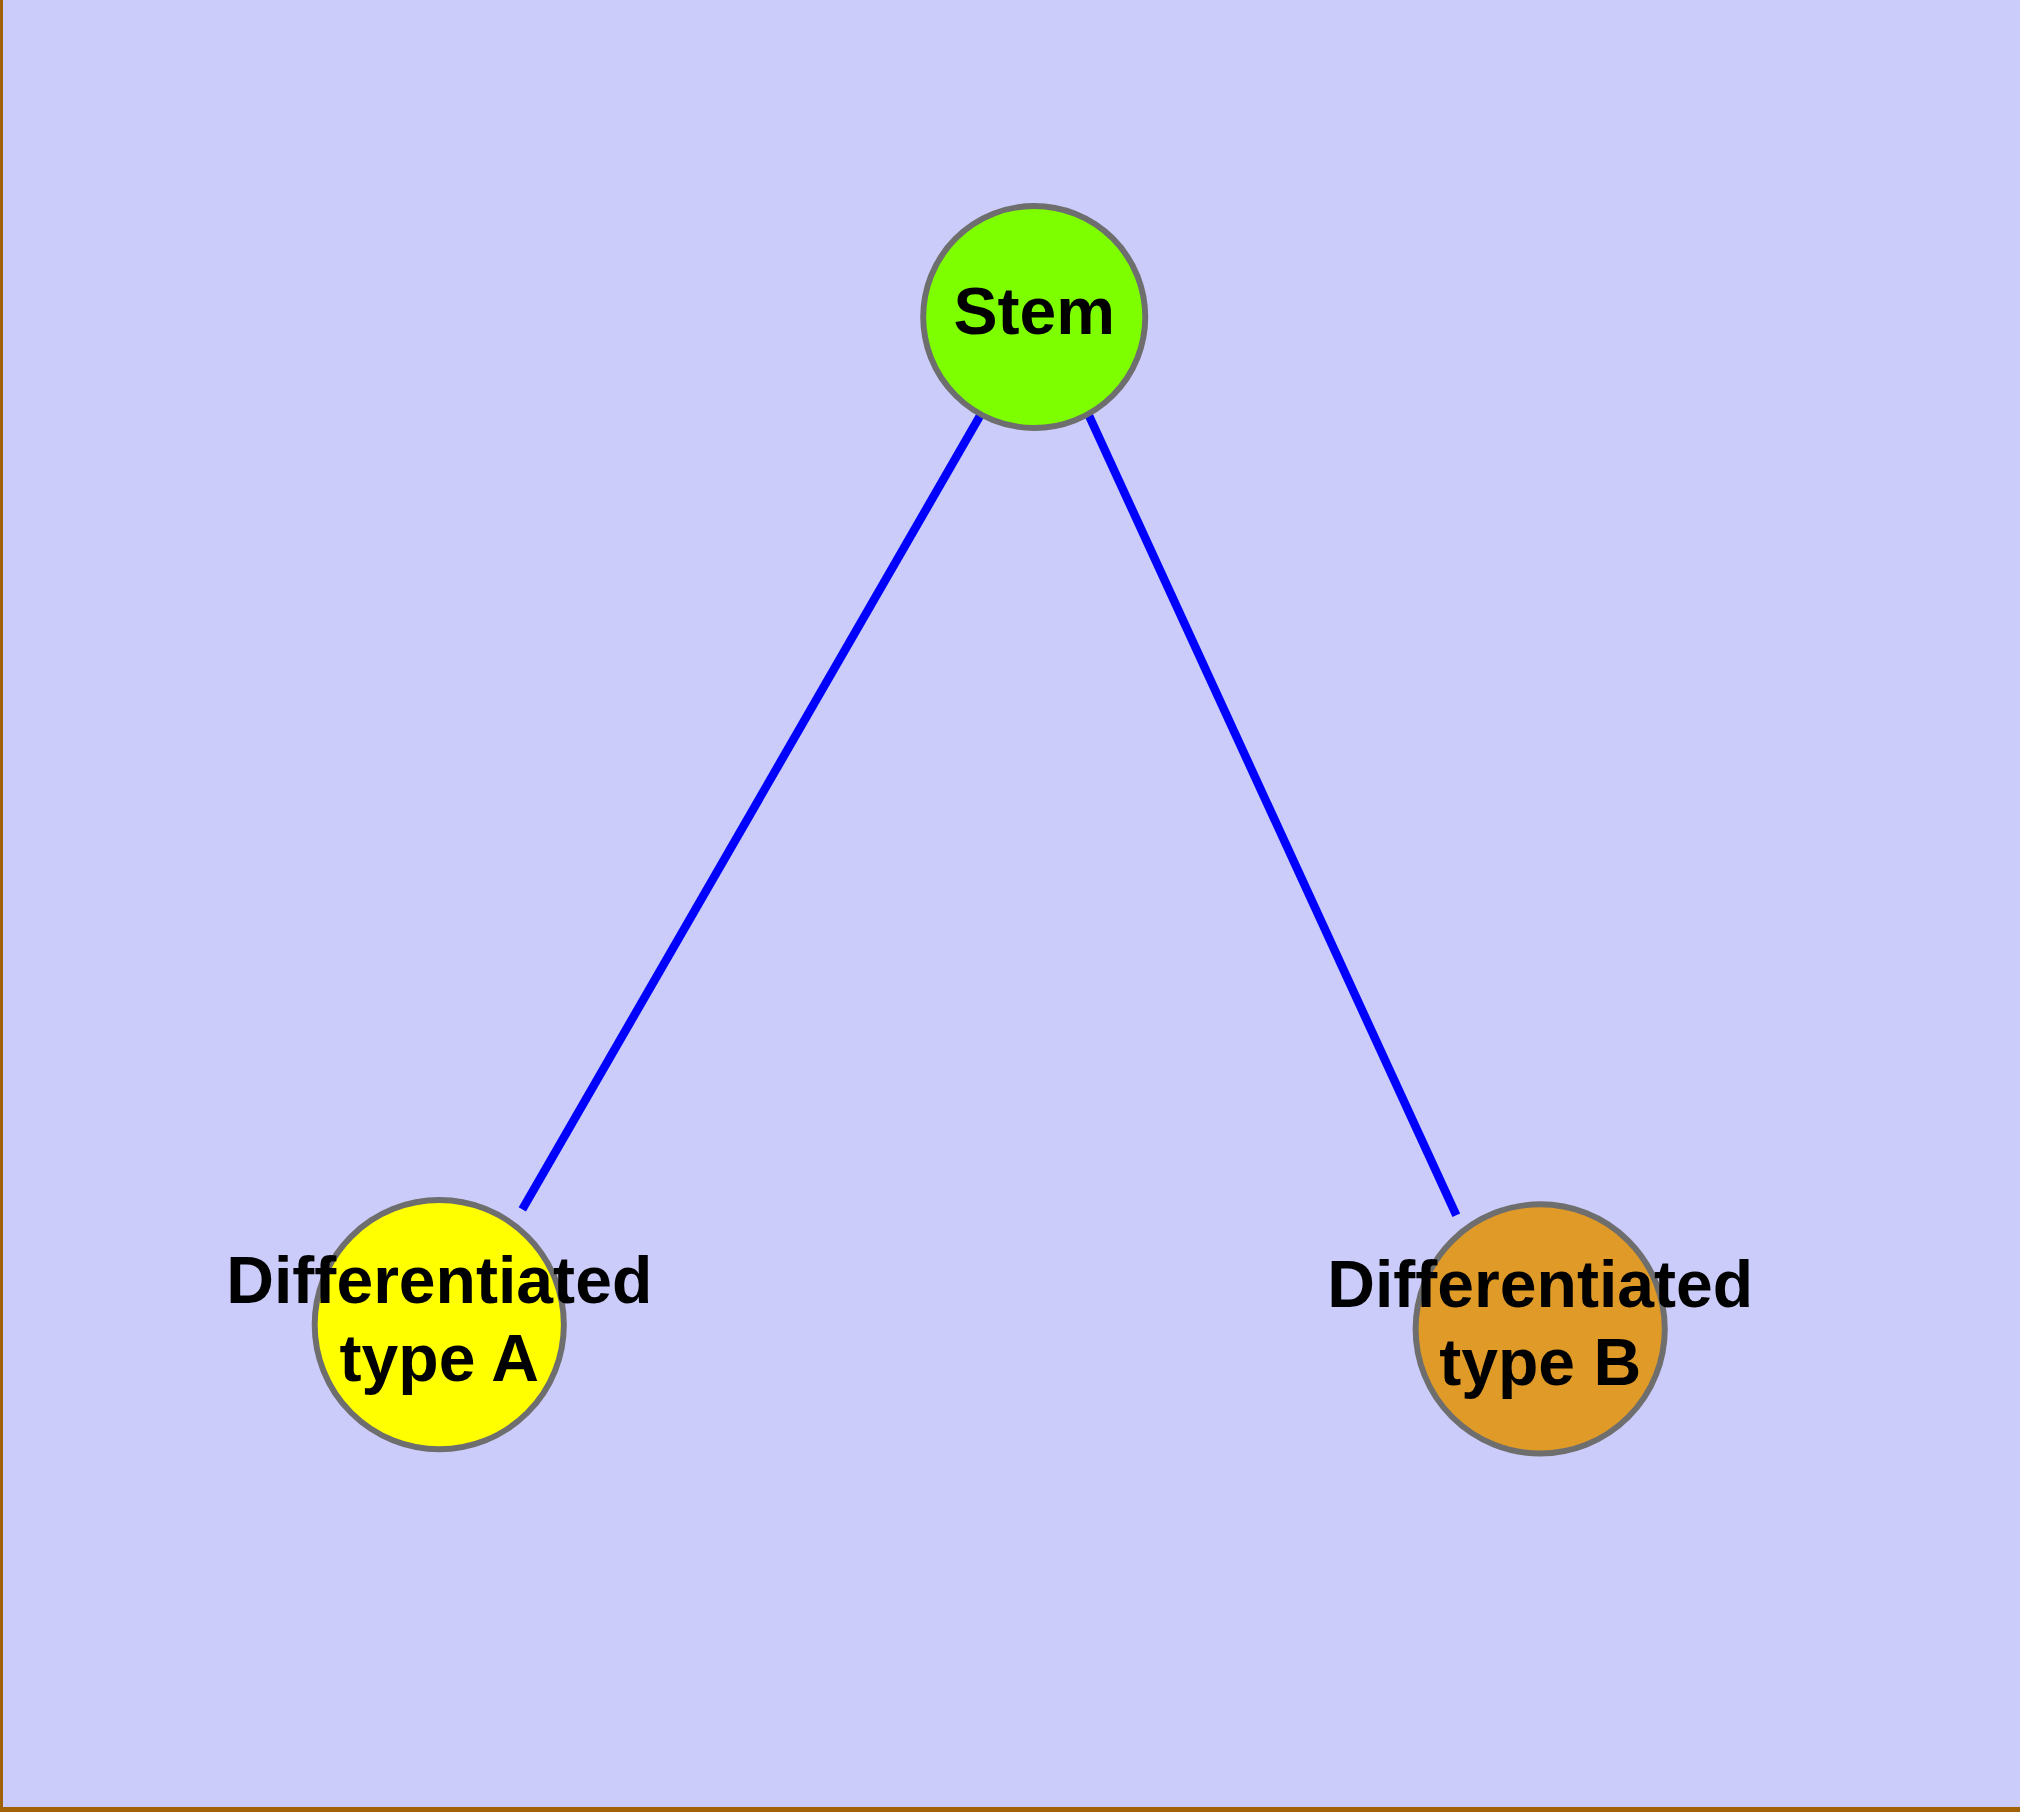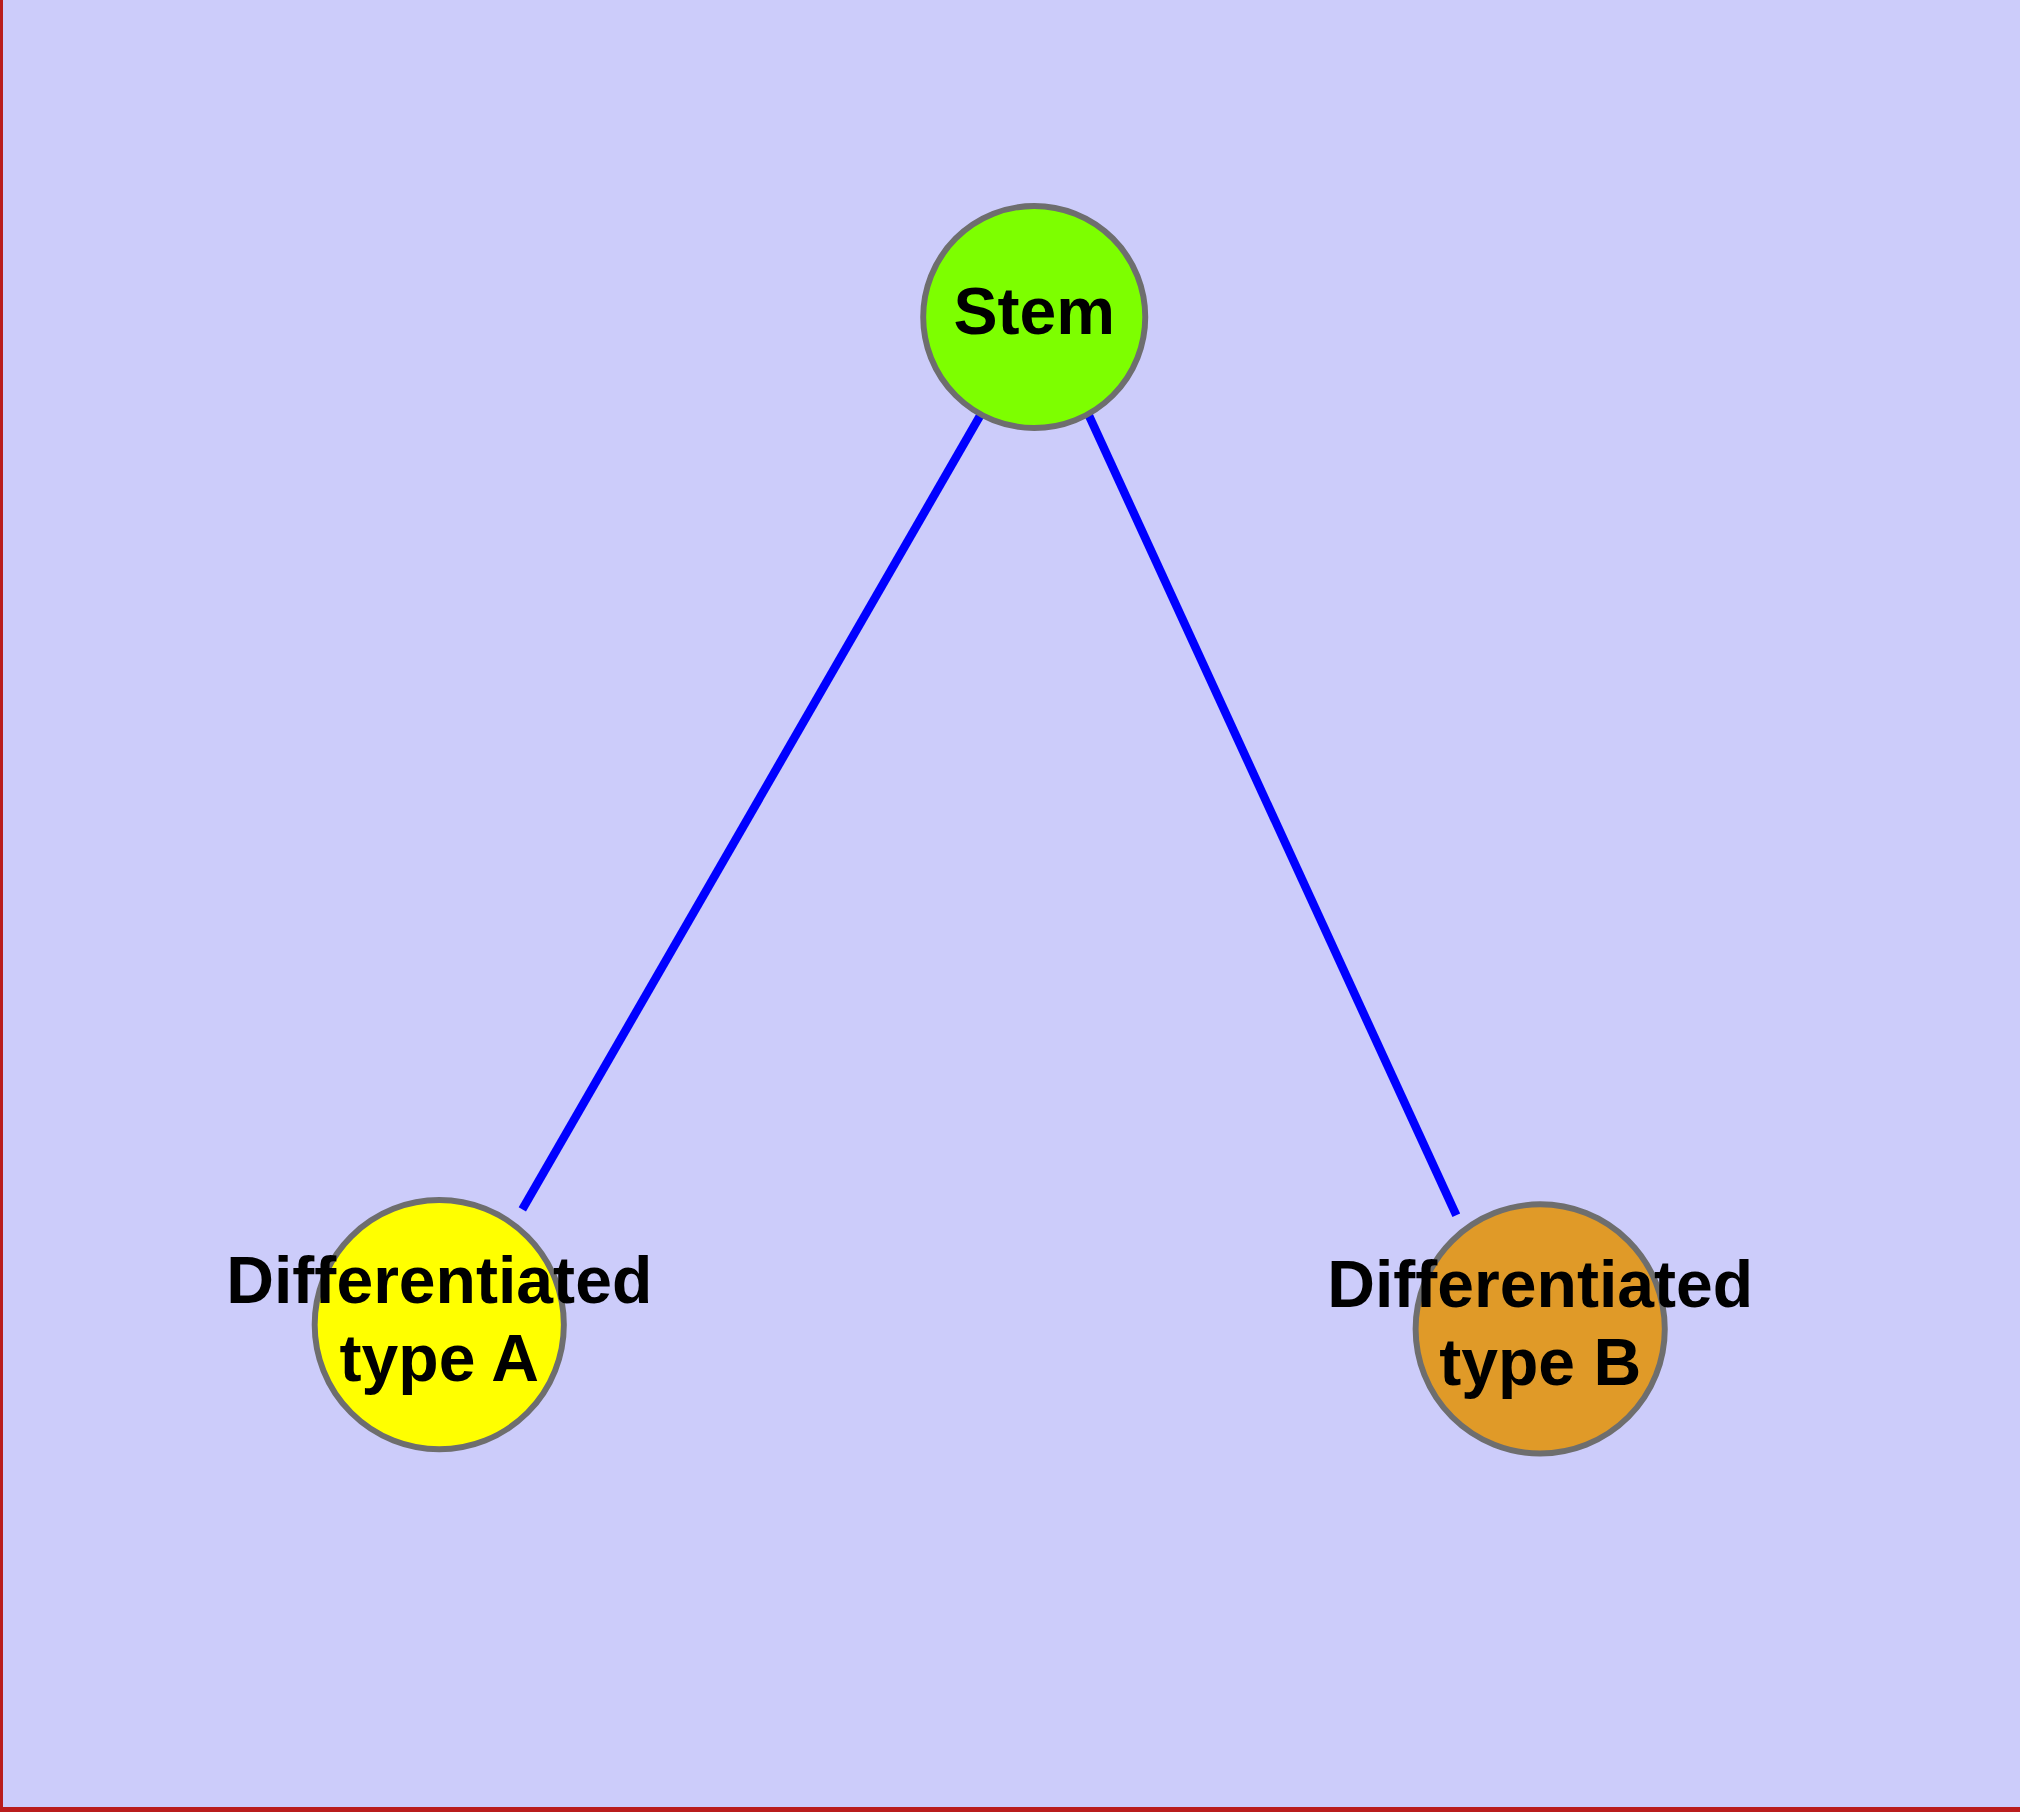"Stem" div { background: #b91c1c -> #a16207 }
